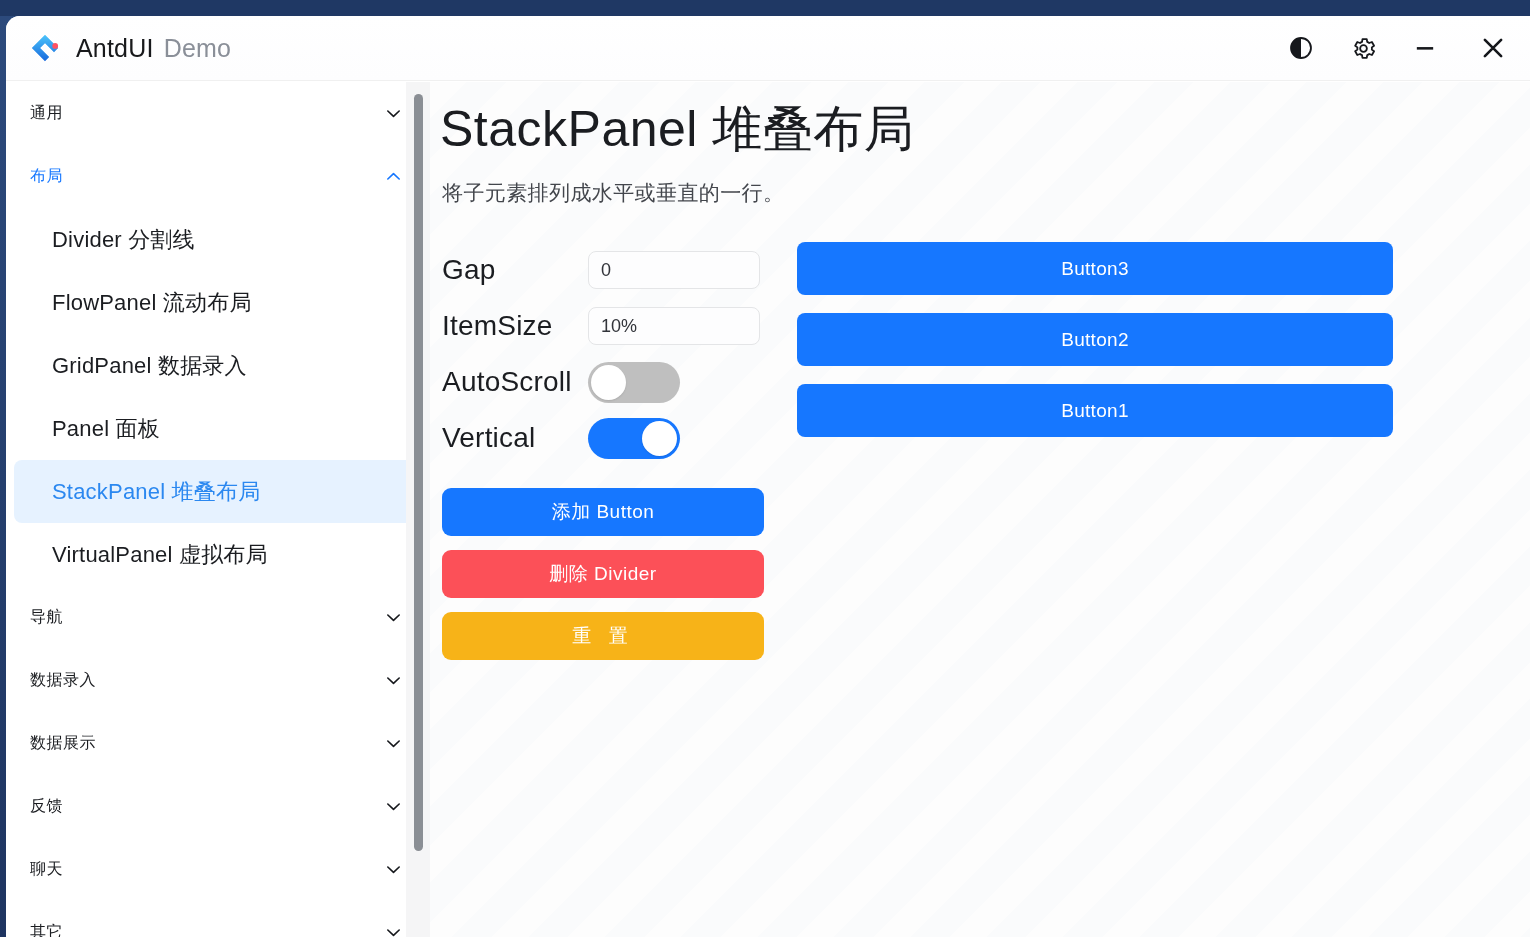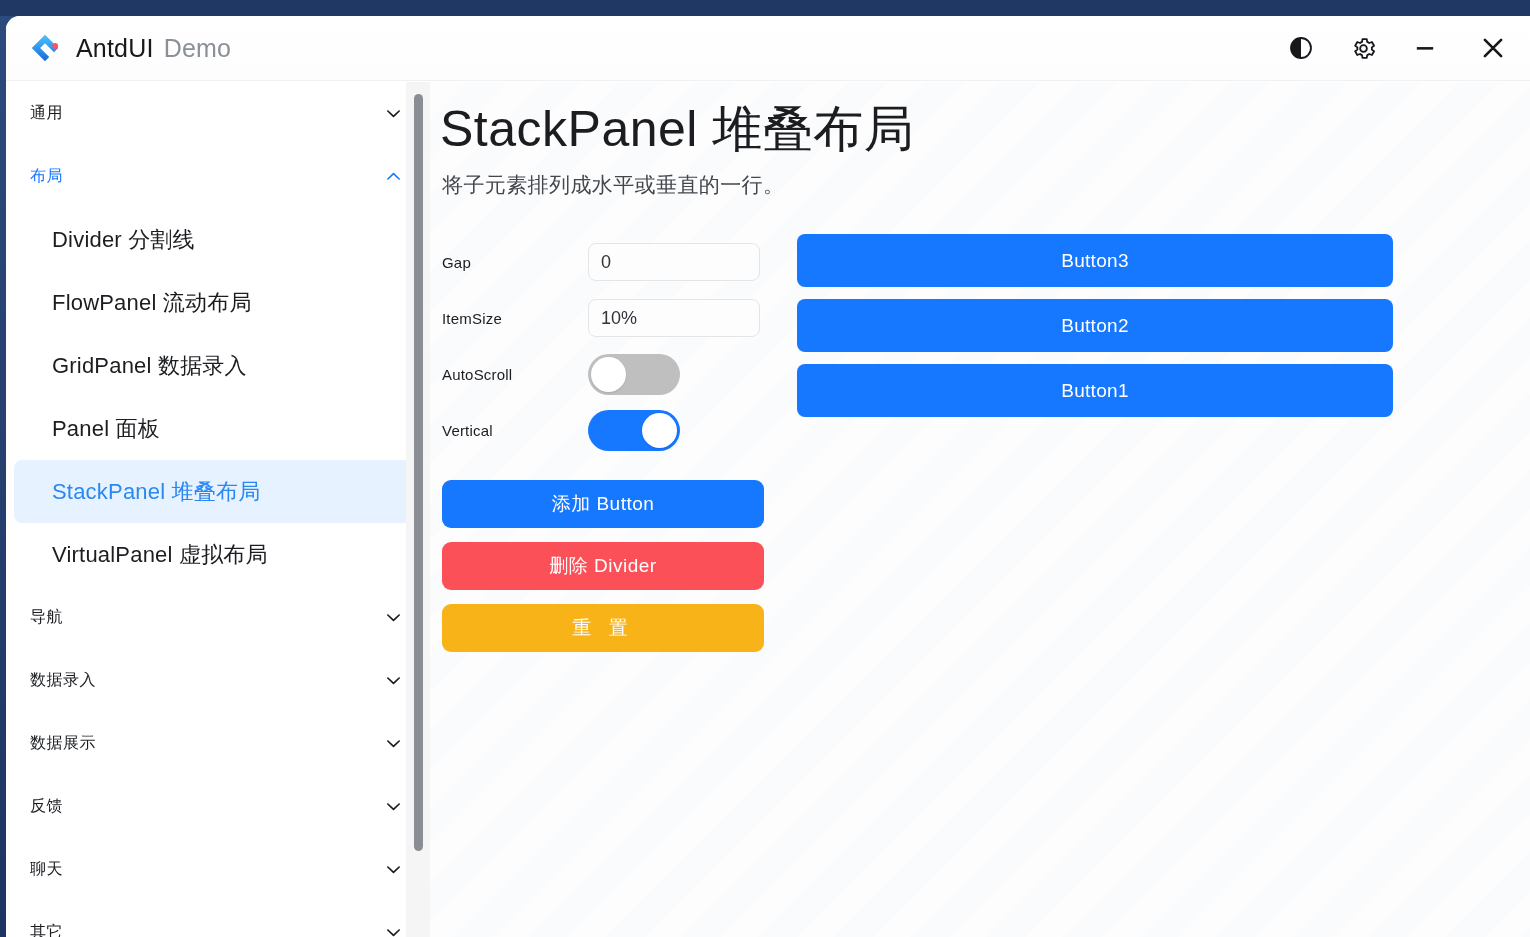"将子元素排列成水平或垂直的一行。" #page-subtitle { margin: 12px 0 0 12px -> 20px 0 0 12px }
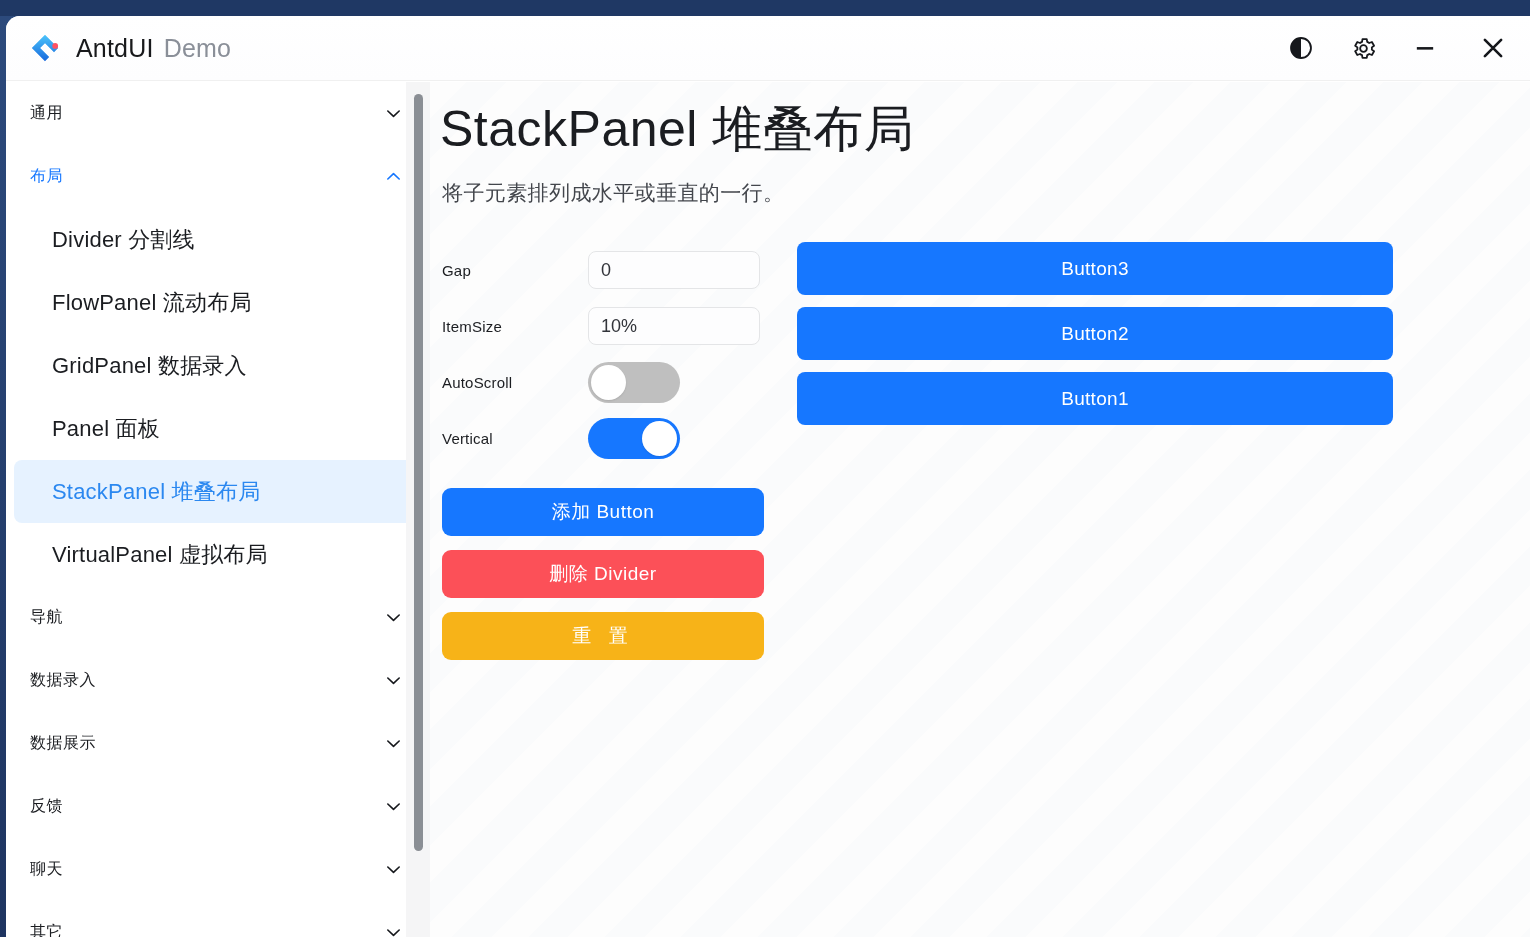"Gap" .ctl-label { font-size: 15px -> 28px }
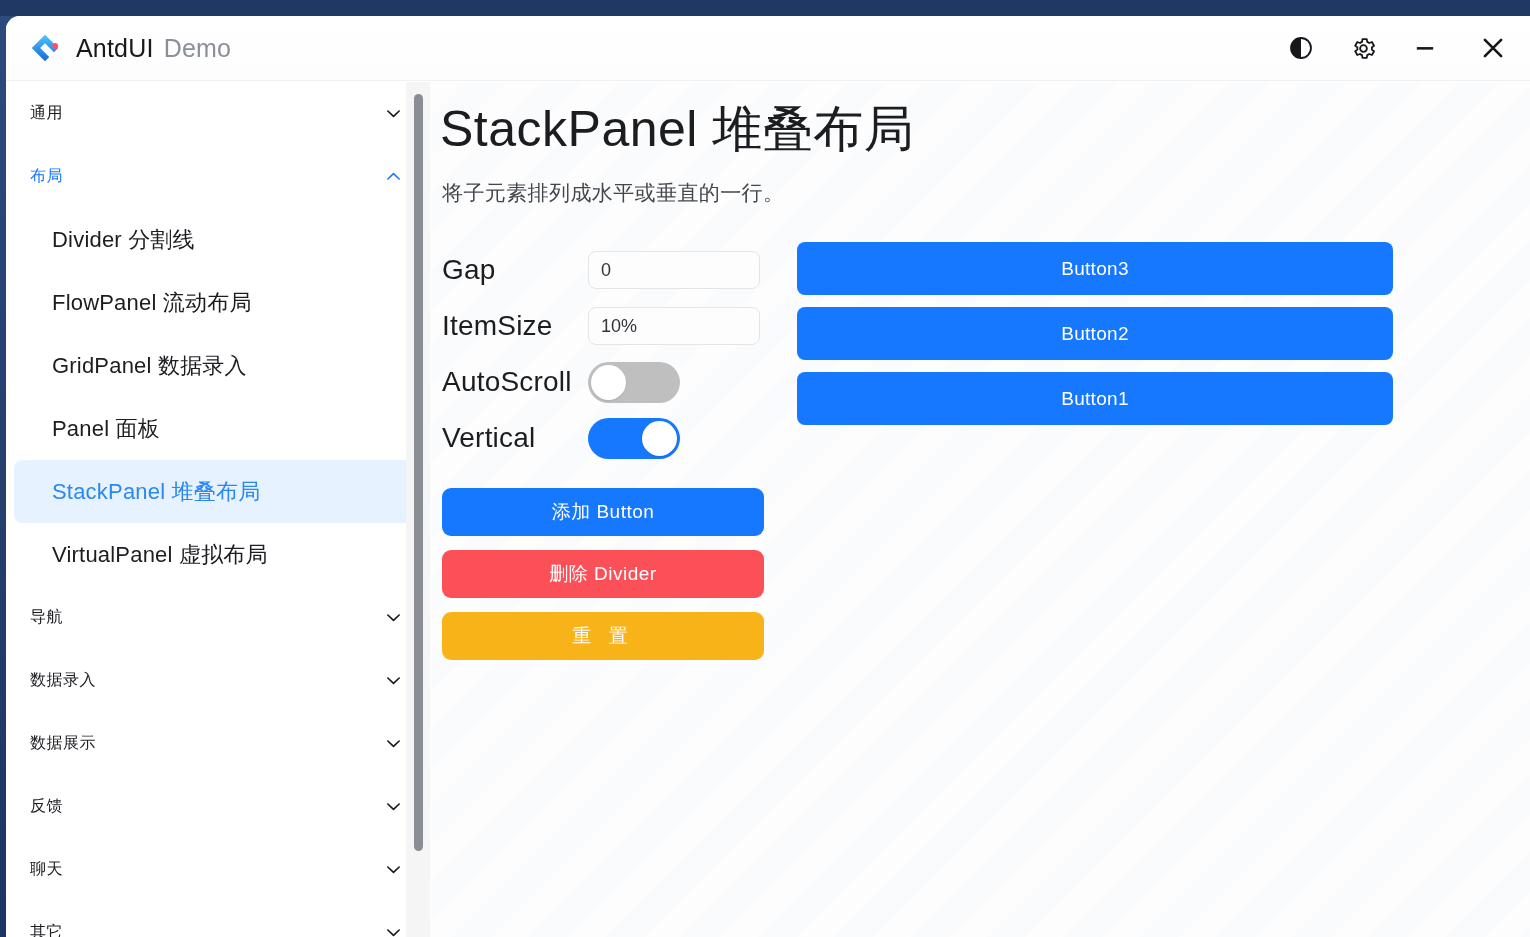"Button3" .stack-btn { margin-bottom: 12px -> 18px }
